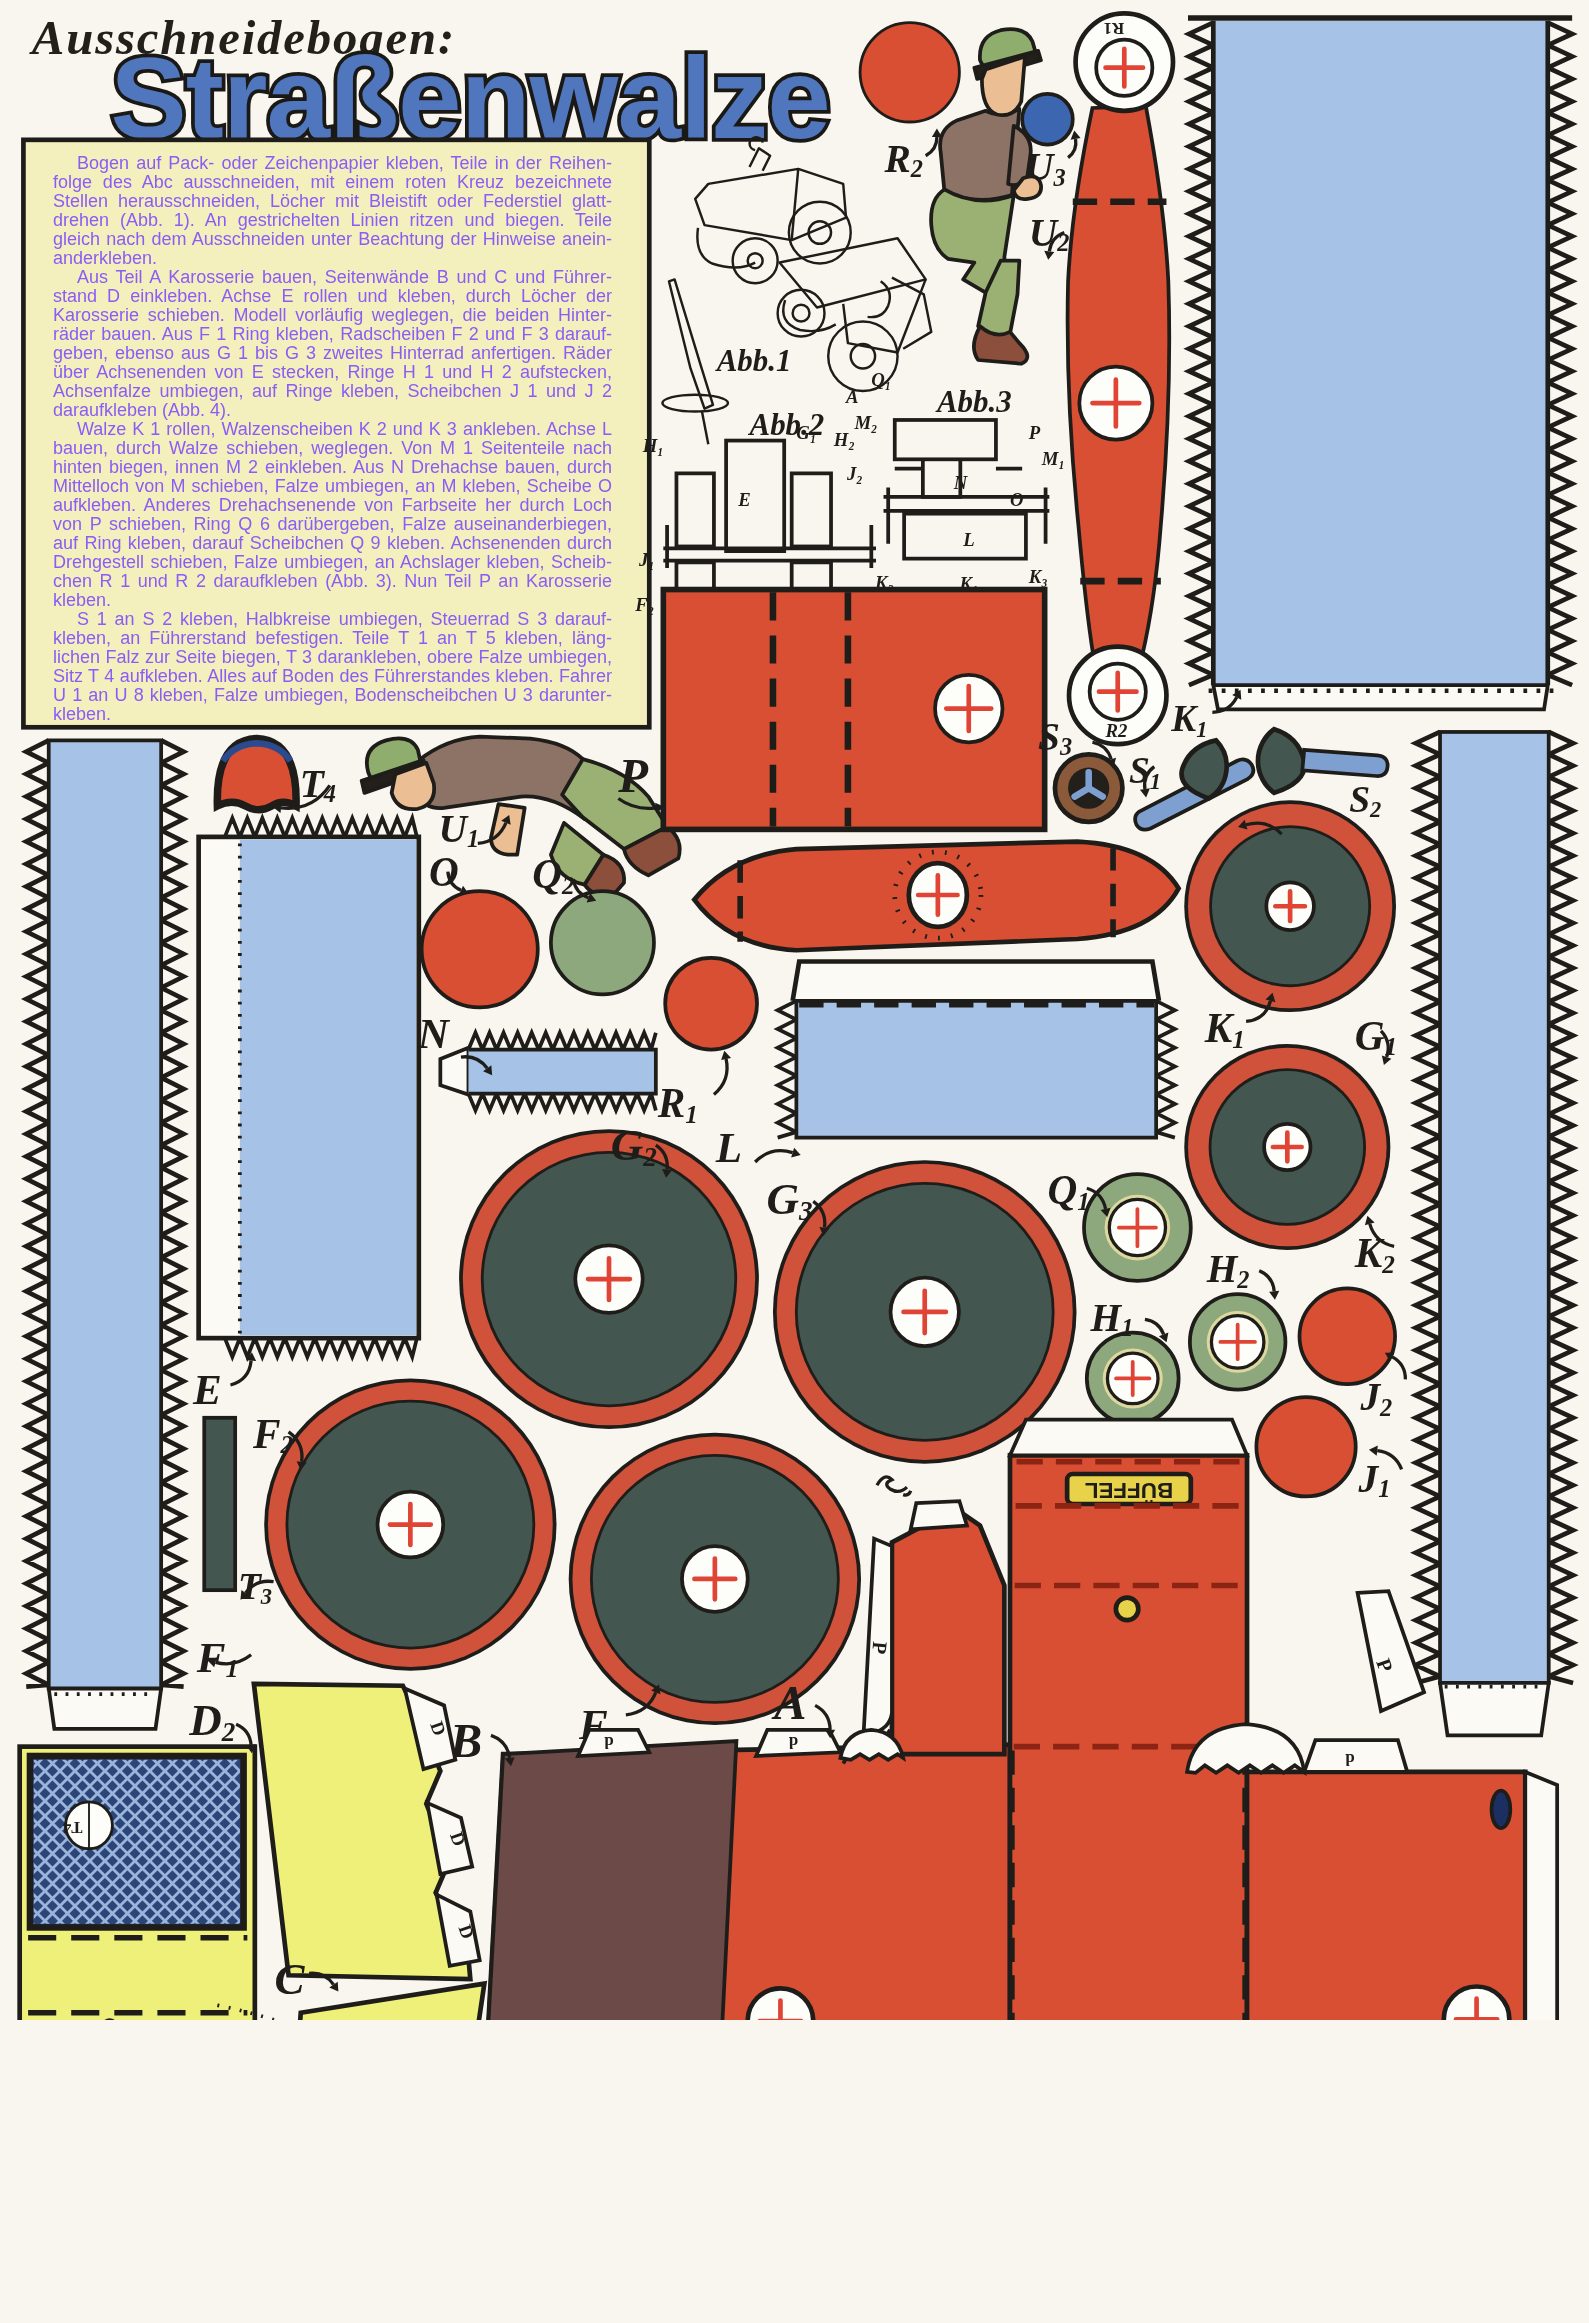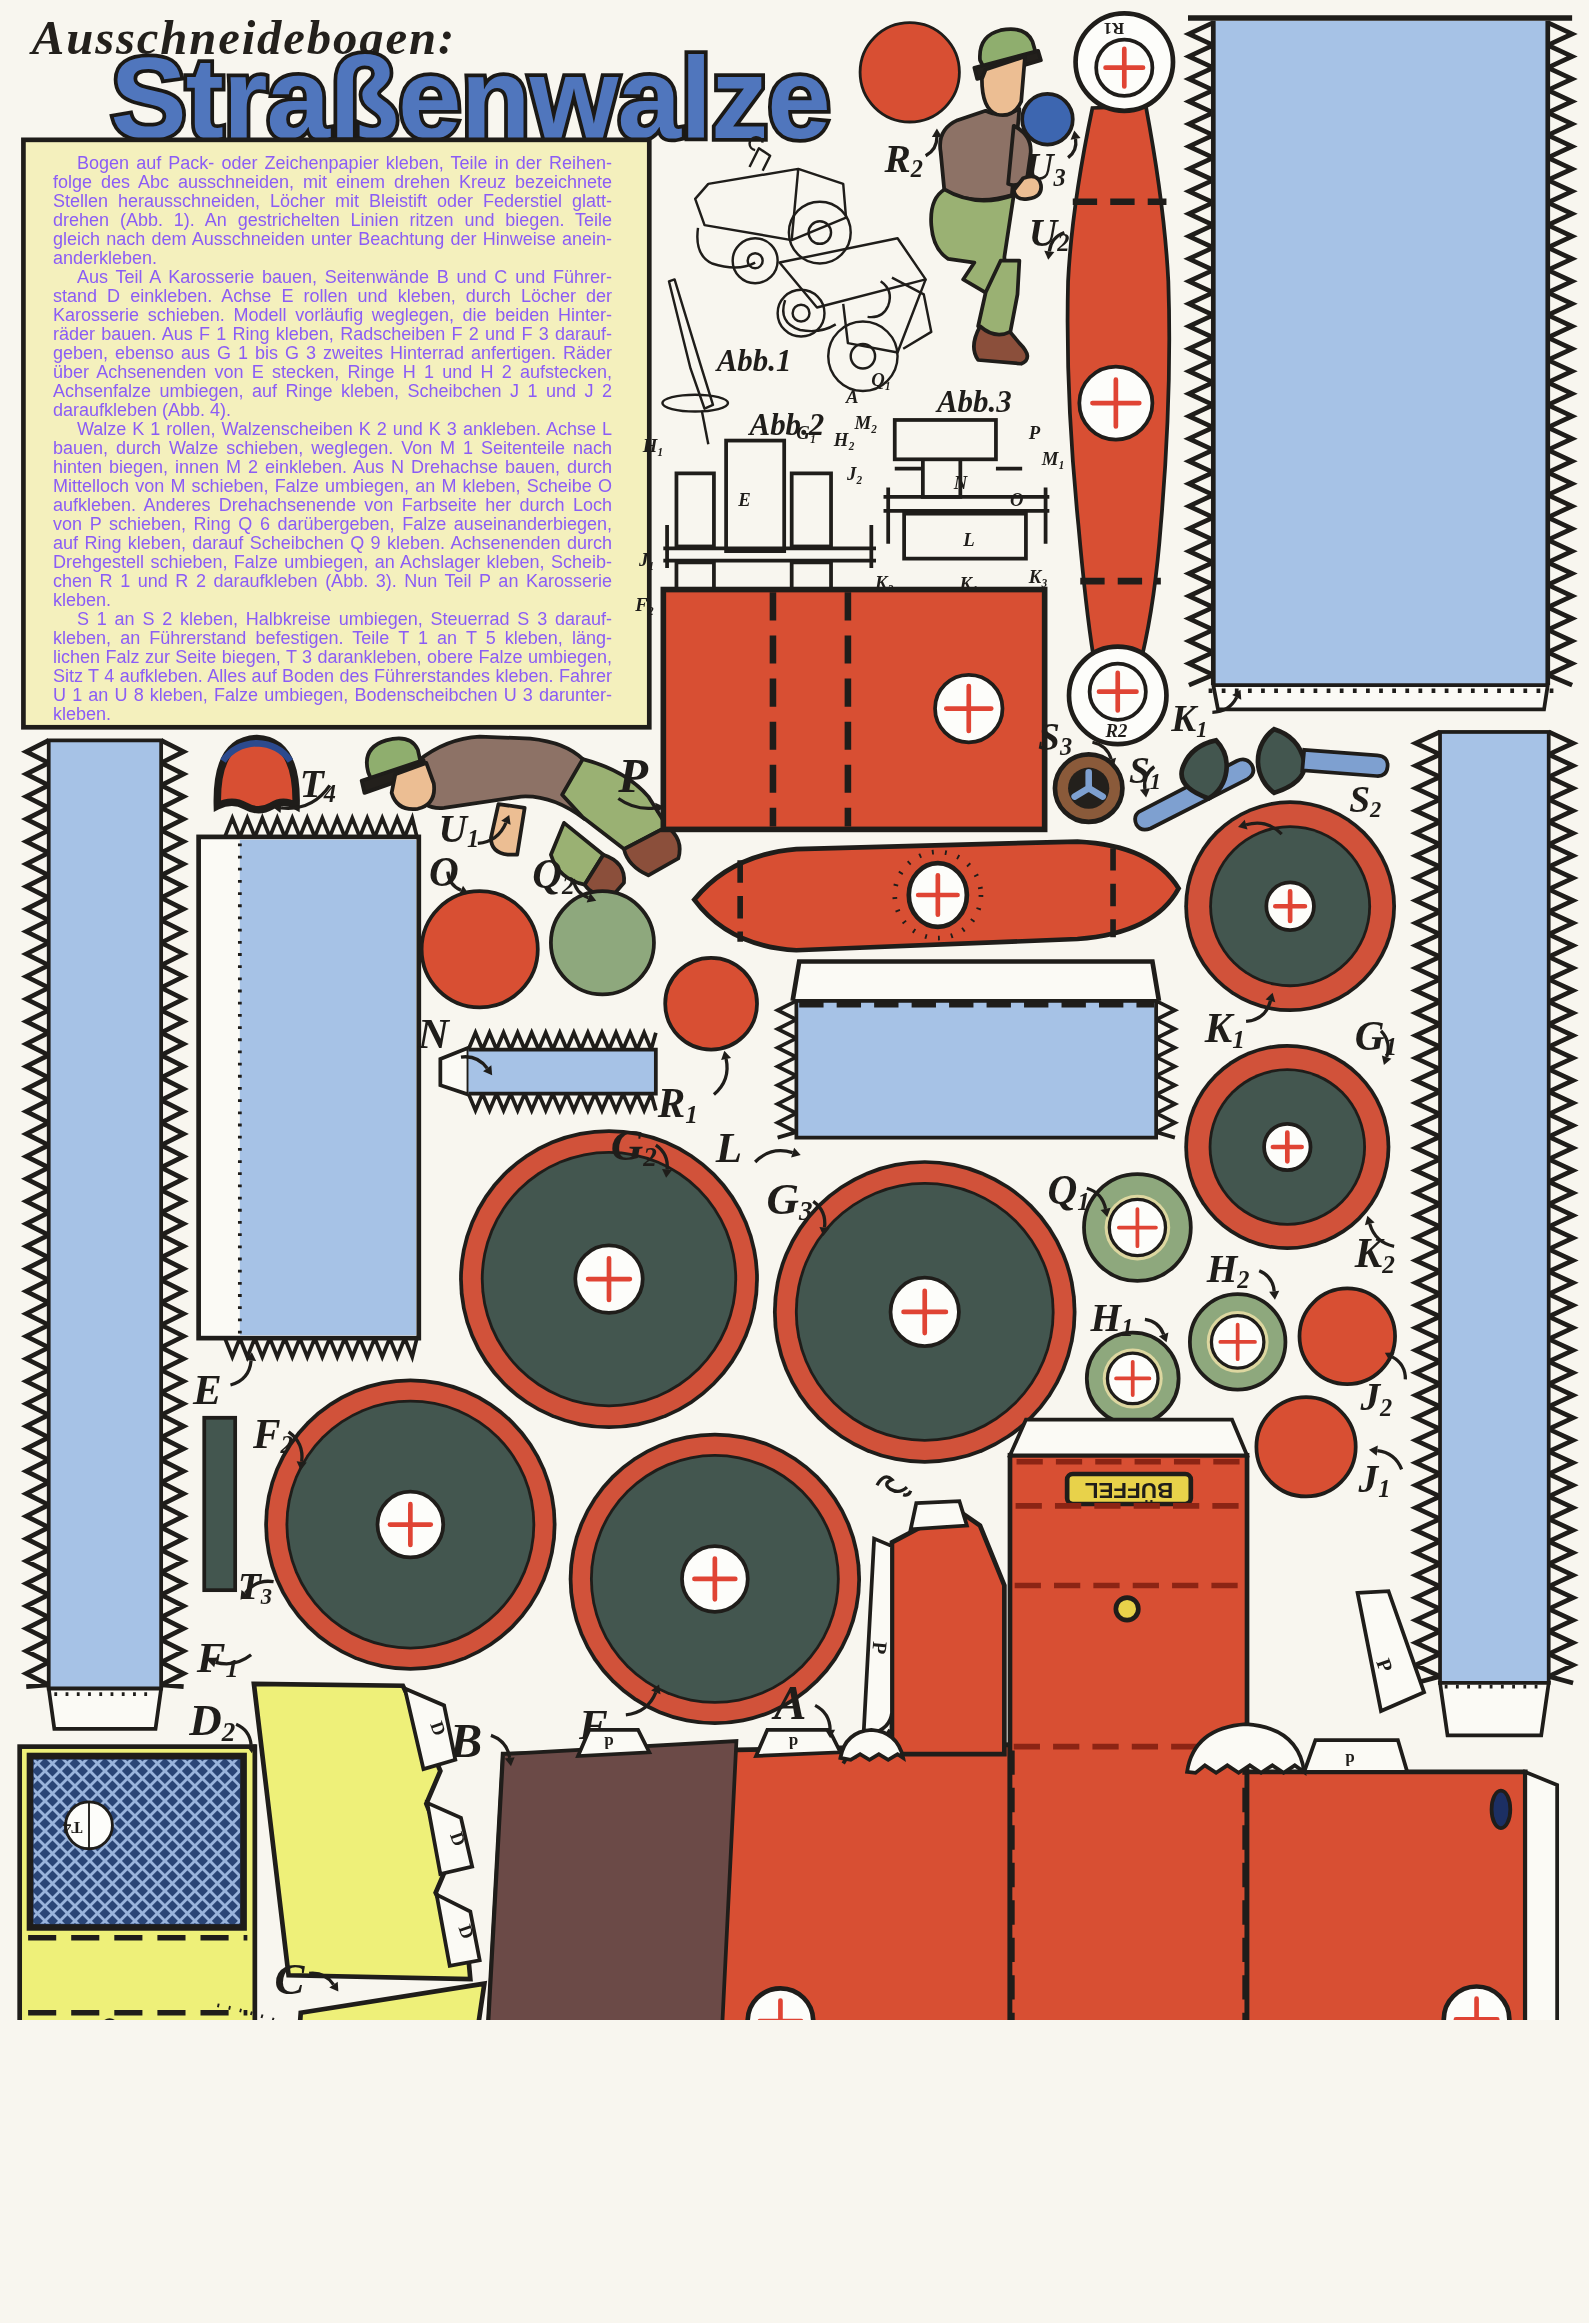"folge des Abc ausschneiden, mit" div.ln { text: drehen -> roten }
